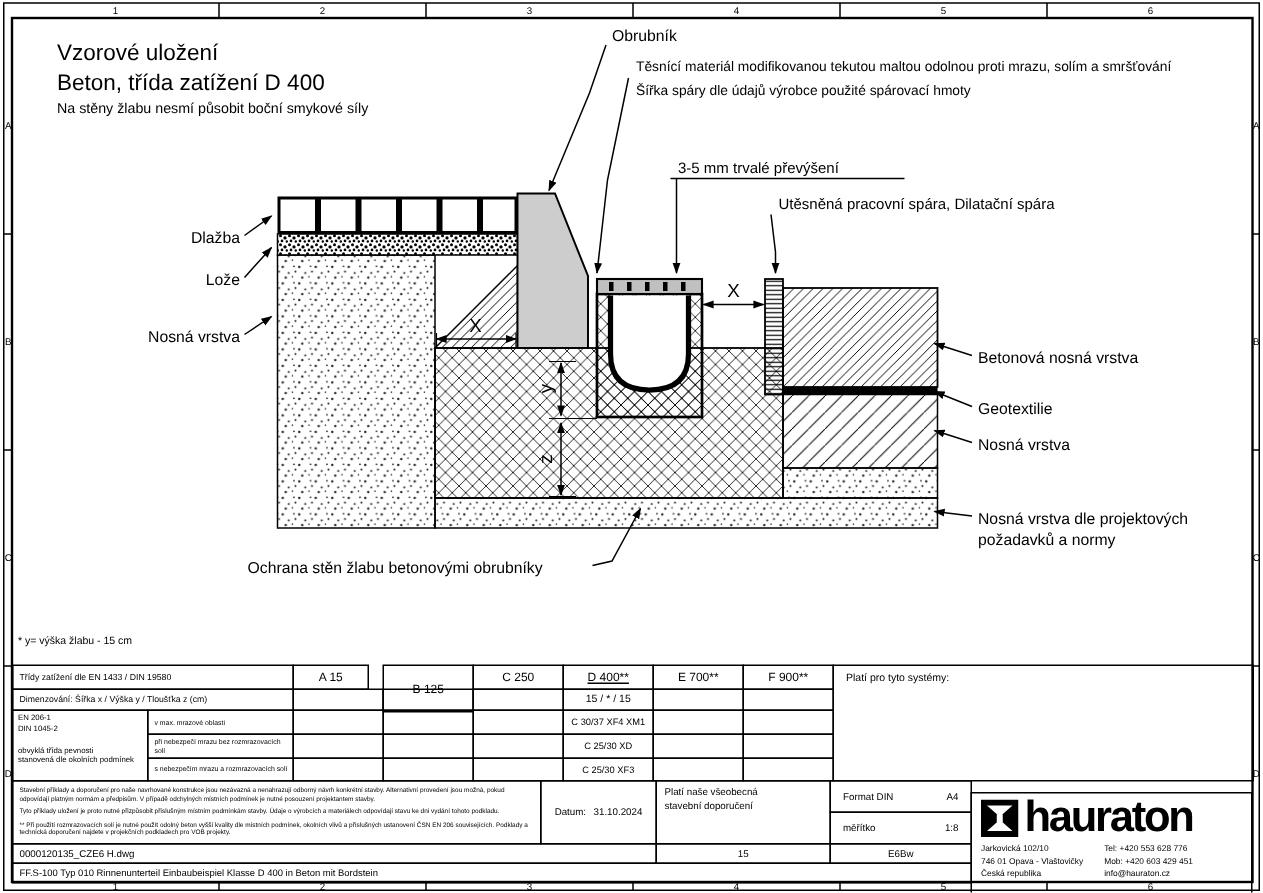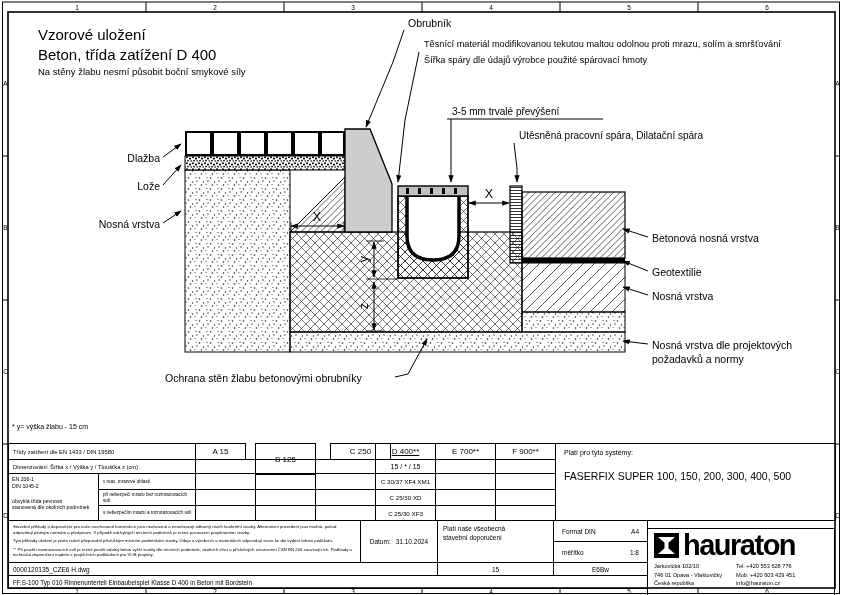"C 250" div.c { left: 330px -> 315px }
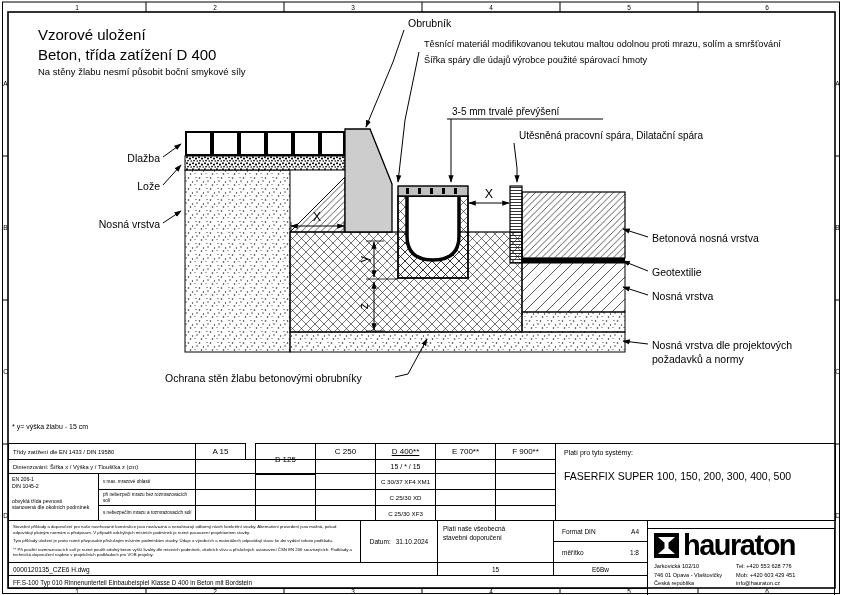"FASERFIX SUPER 100, 150, 200," div.sys-val { html: <div>FASERFIX SUPER 100, 150, 200, 300, 400, 500</div> -> none }
